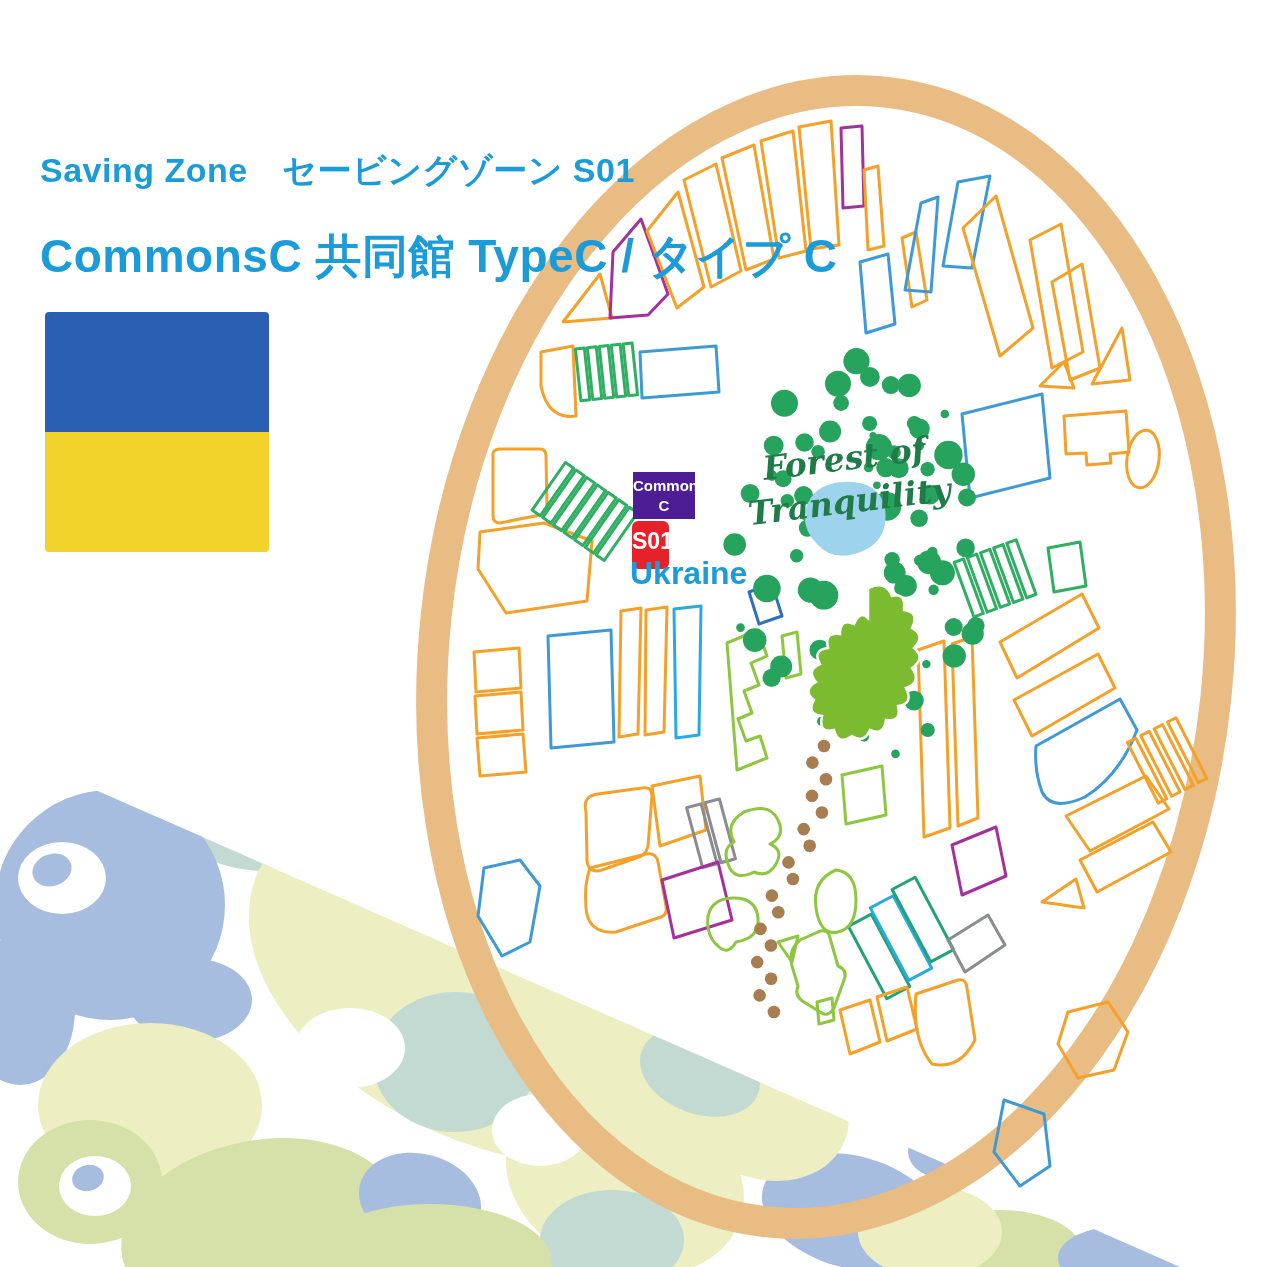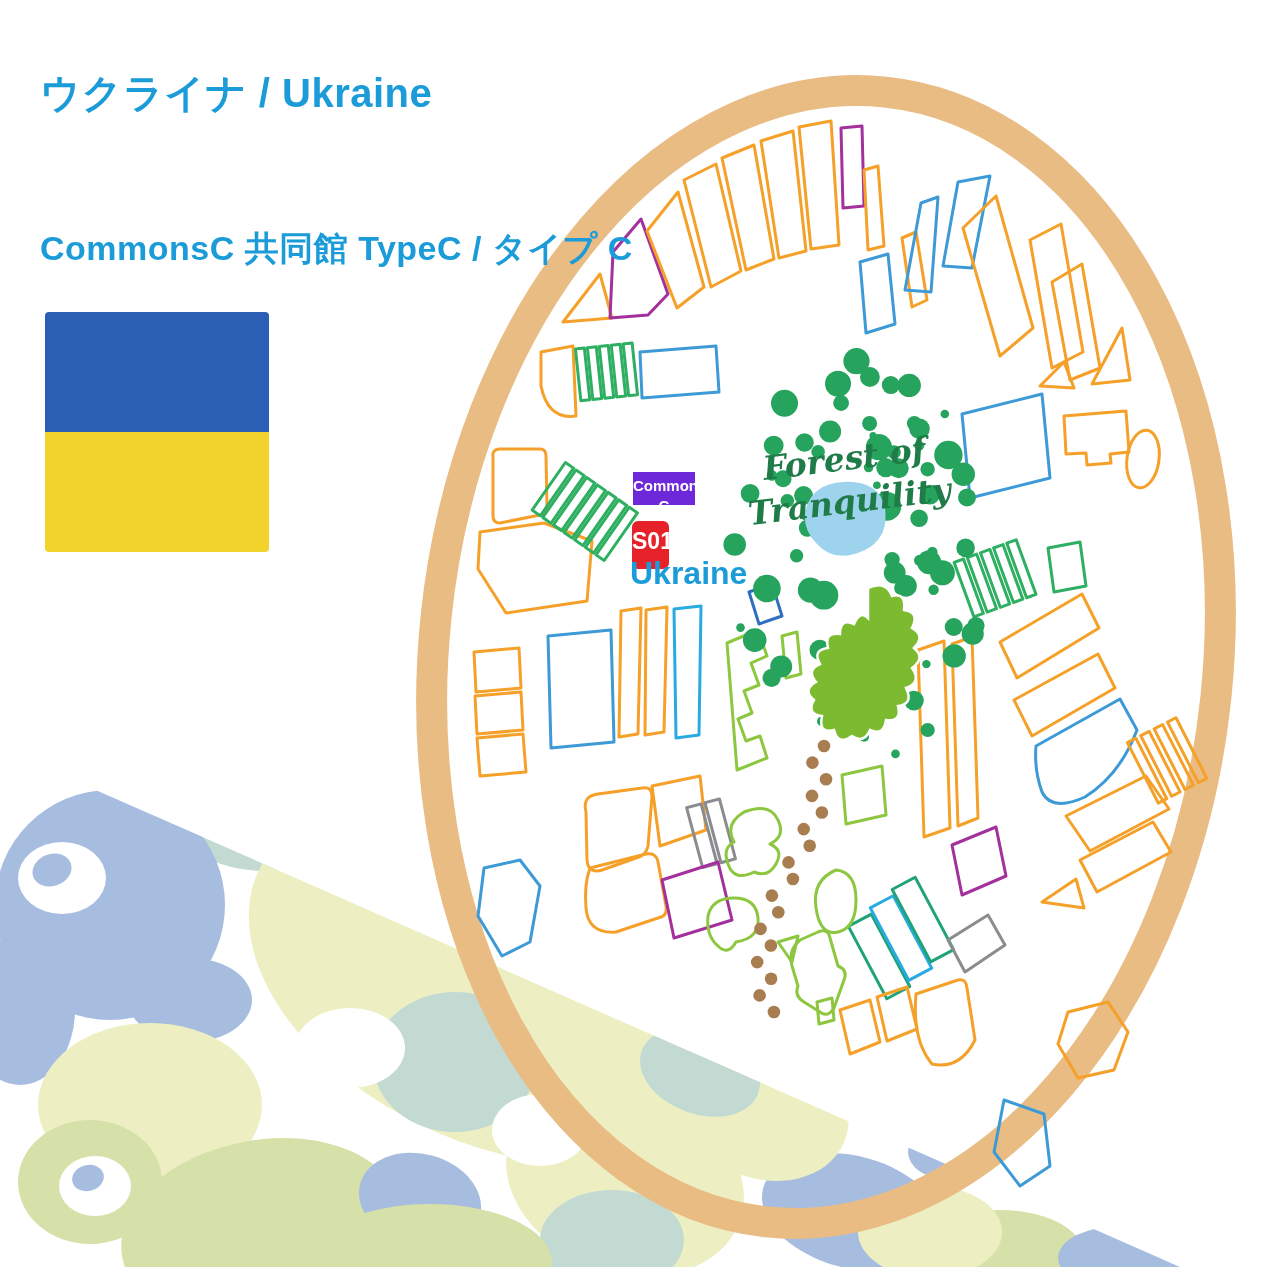"ウクライナ / Ukraine" div.h { html: <div>ウクライナ / Ukraine</div> -> none }
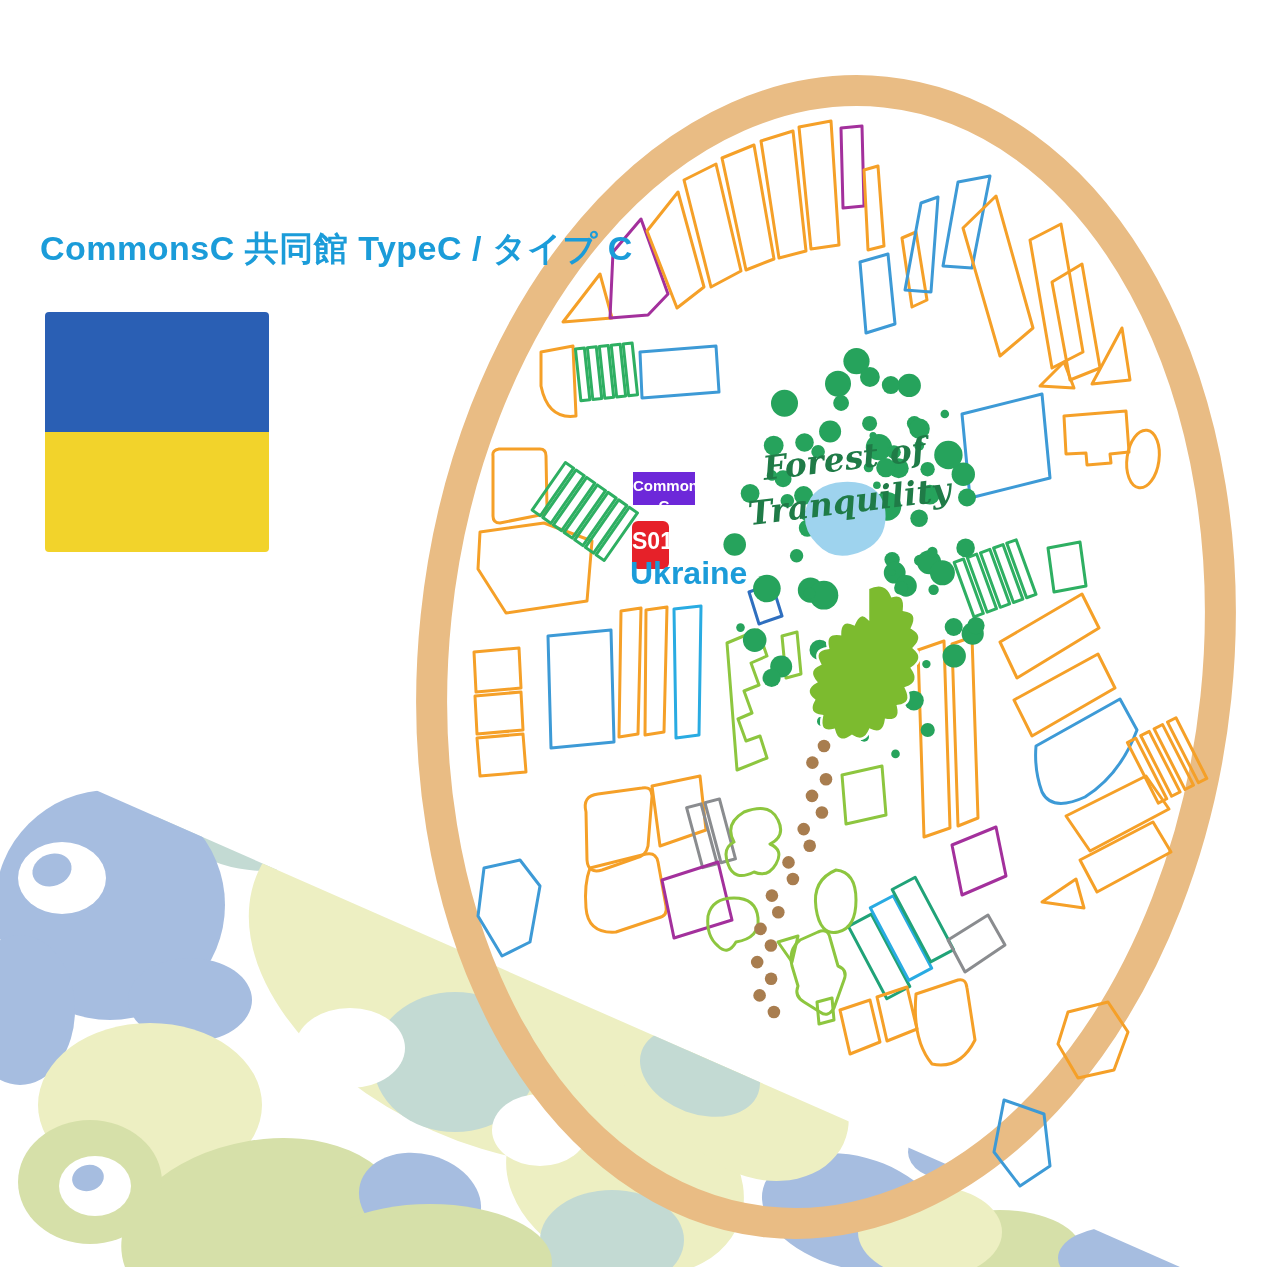"Saving Zone セービングゾーン S01" div.h { html: none -> <div>Saving Zone セービングゾーン S01</div> }
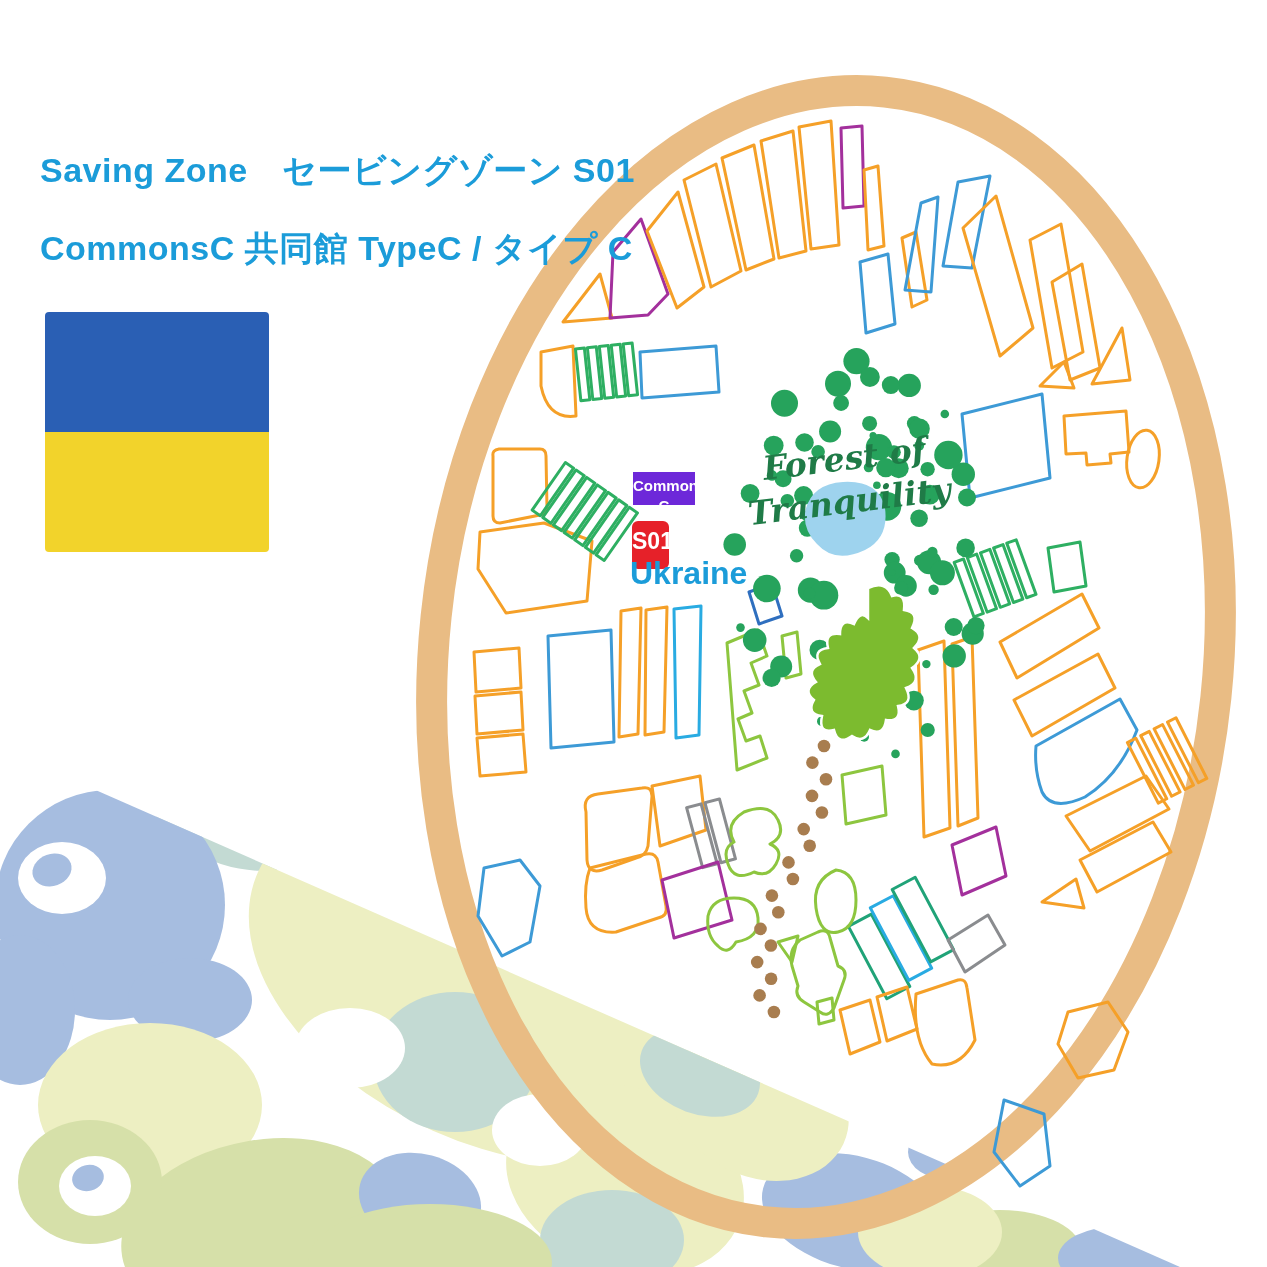"CommonsC 共同館 TypeC / タイプ" .h3 { font-size: 34px -> 46px }
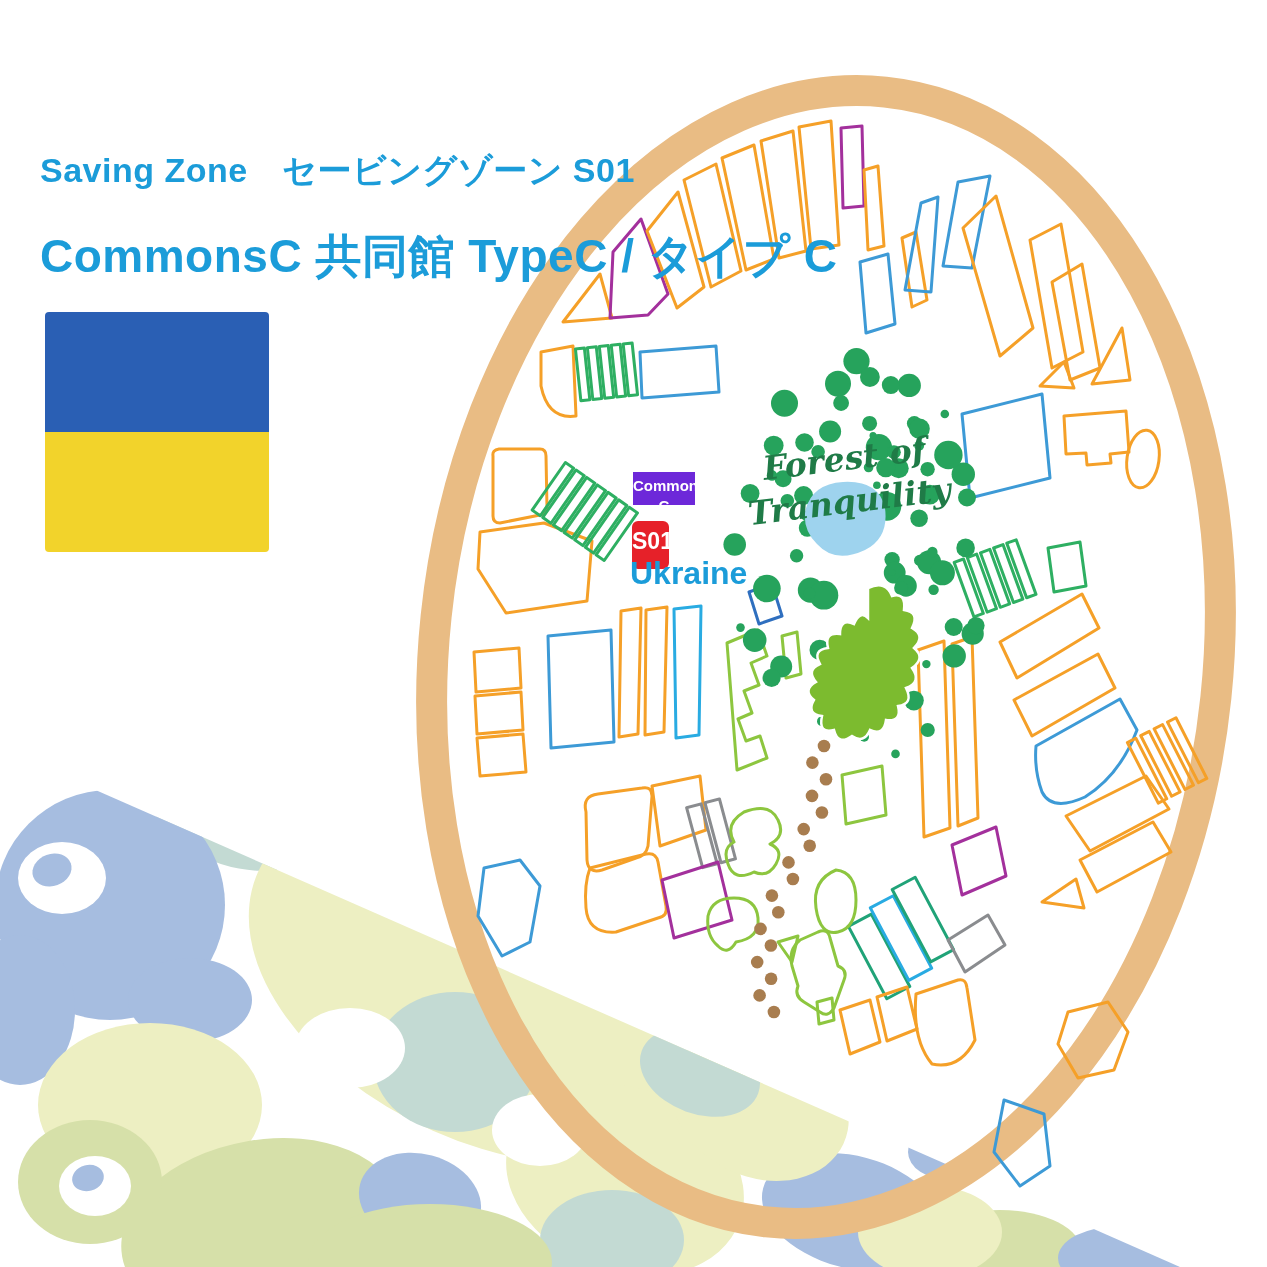"Commons" .commons { background: #6d28d9 -> #4c1d95; height: 33px -> 47px }
